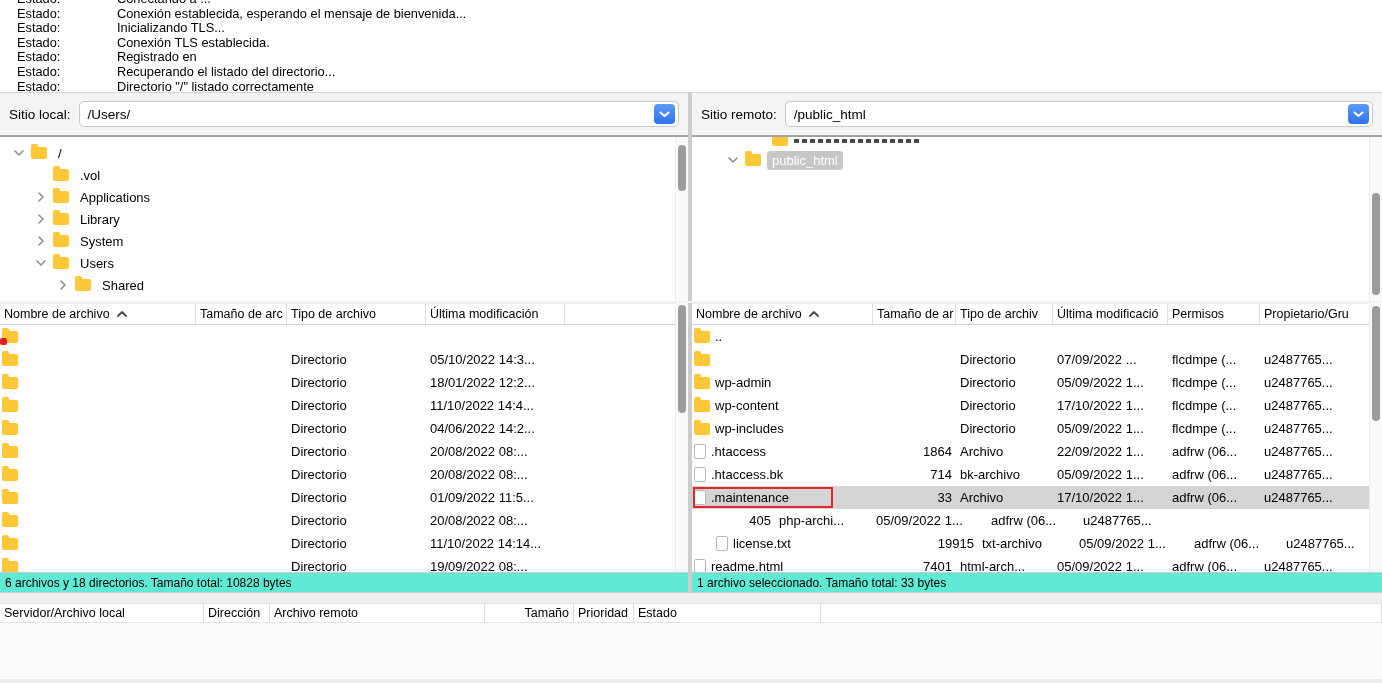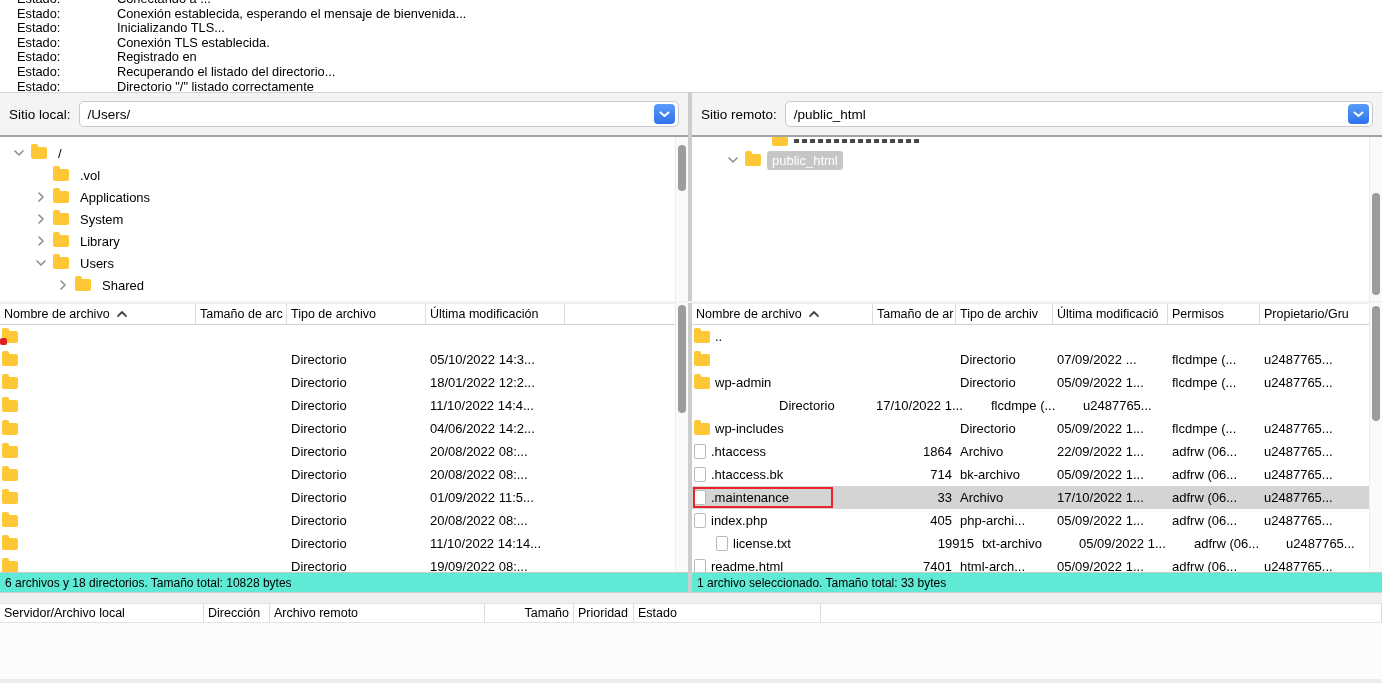"System" div.trow { order: before "Library" -> after "Library" }
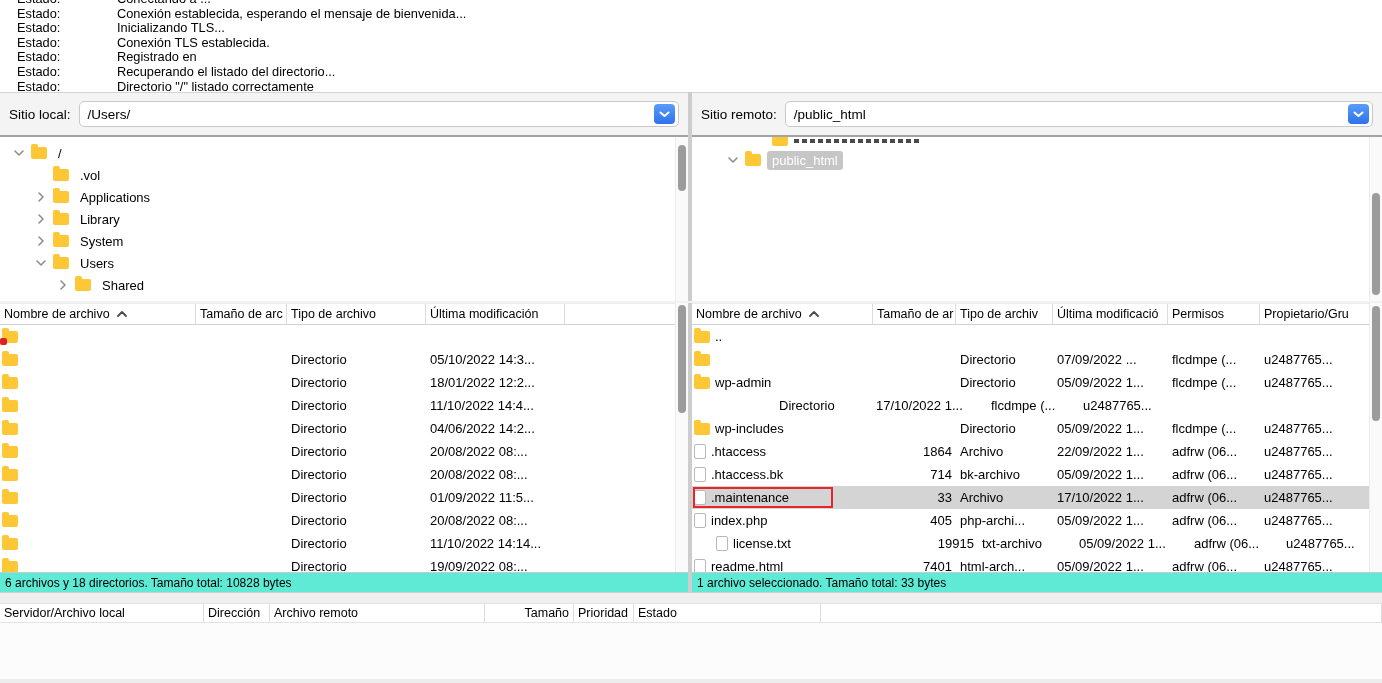"wp-content" div.cell { html: none -> <div> <div> <div></div> </div> <div>wp-content</div> </div> }
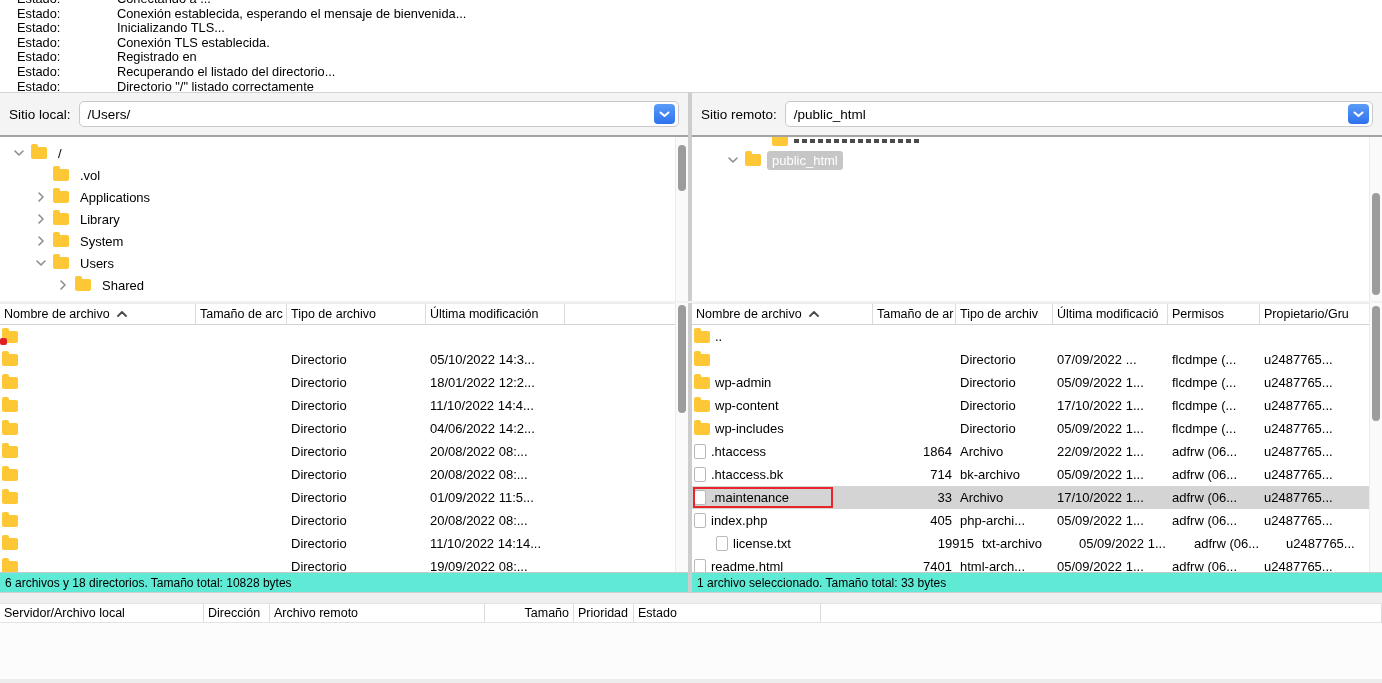"index.php" div.cell { html: <div> <div></div> <div>index.php</div> </div> -> none }
